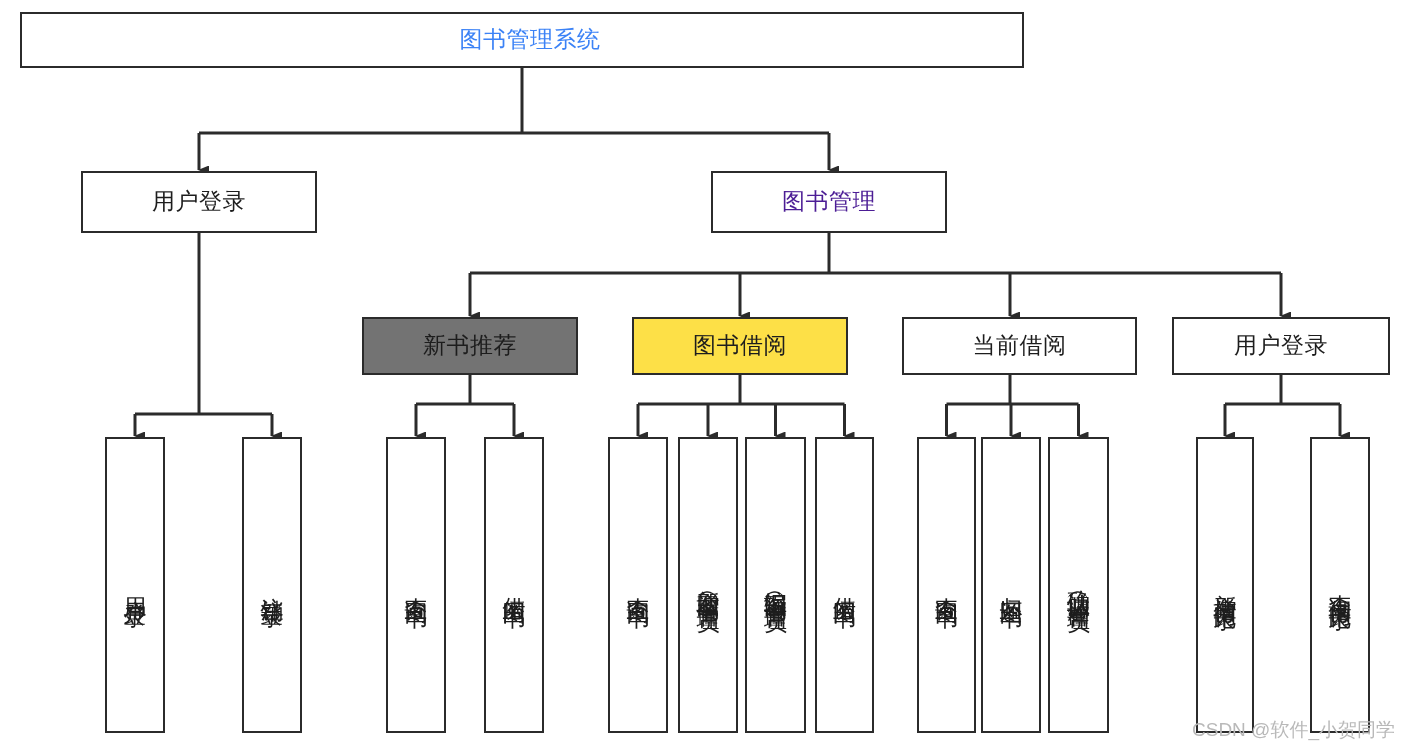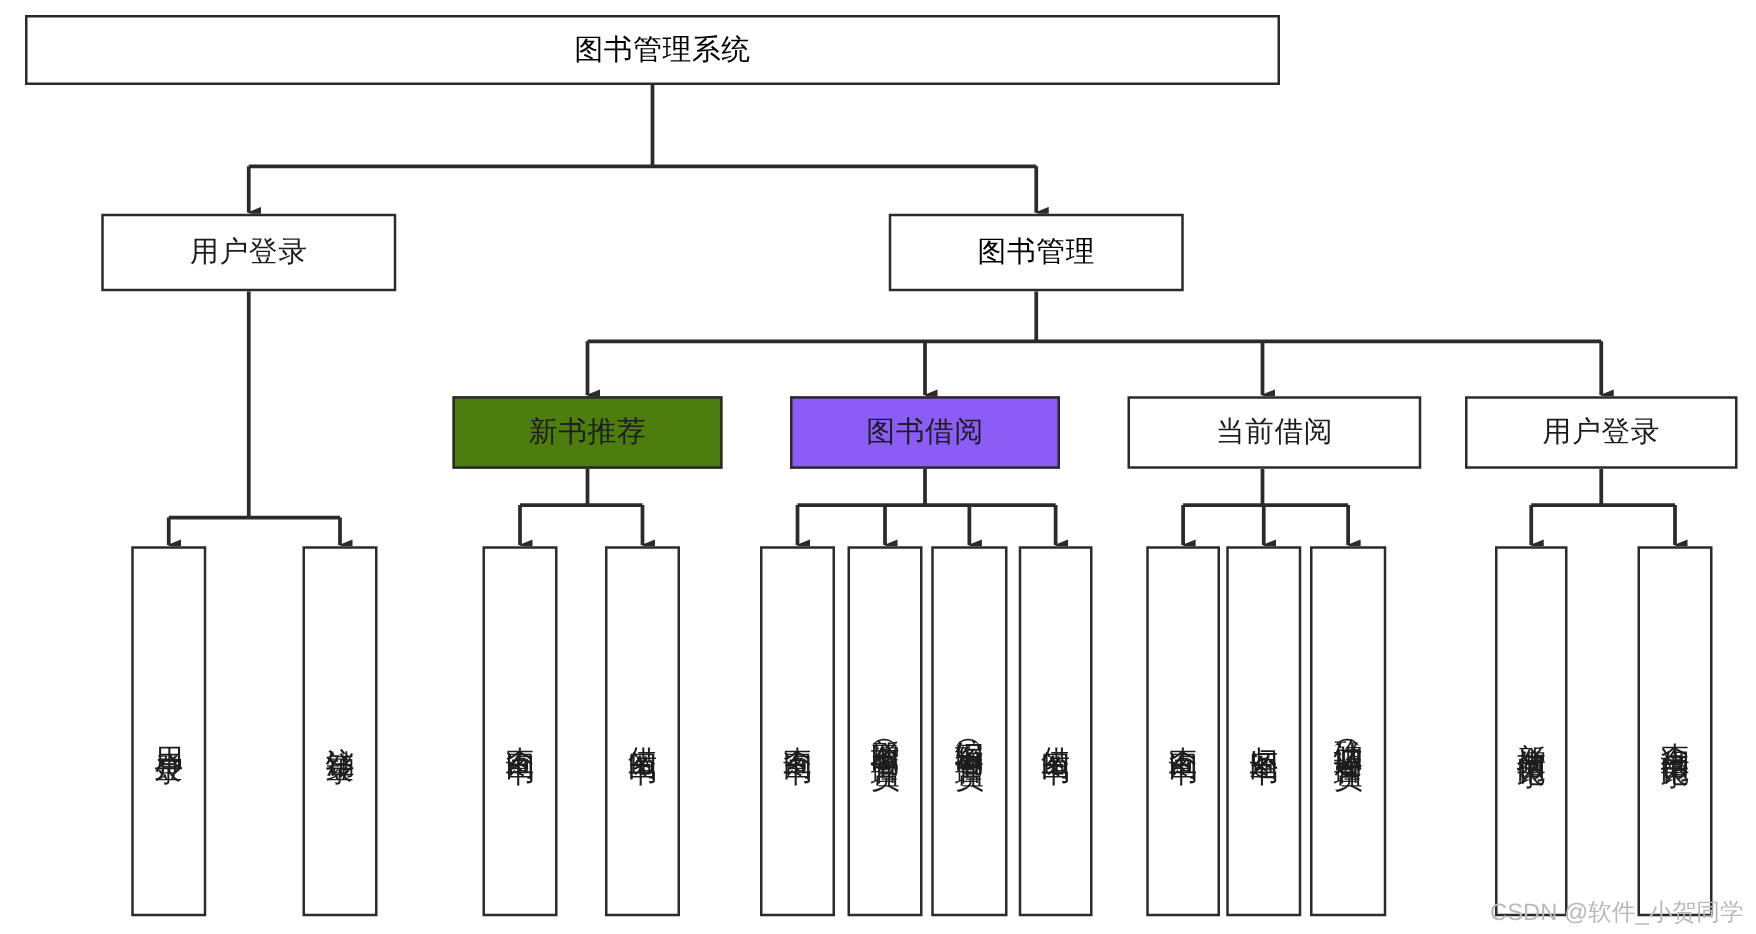"图书管理系统" div.node-label { color: #000000 -> #3b82f6 }
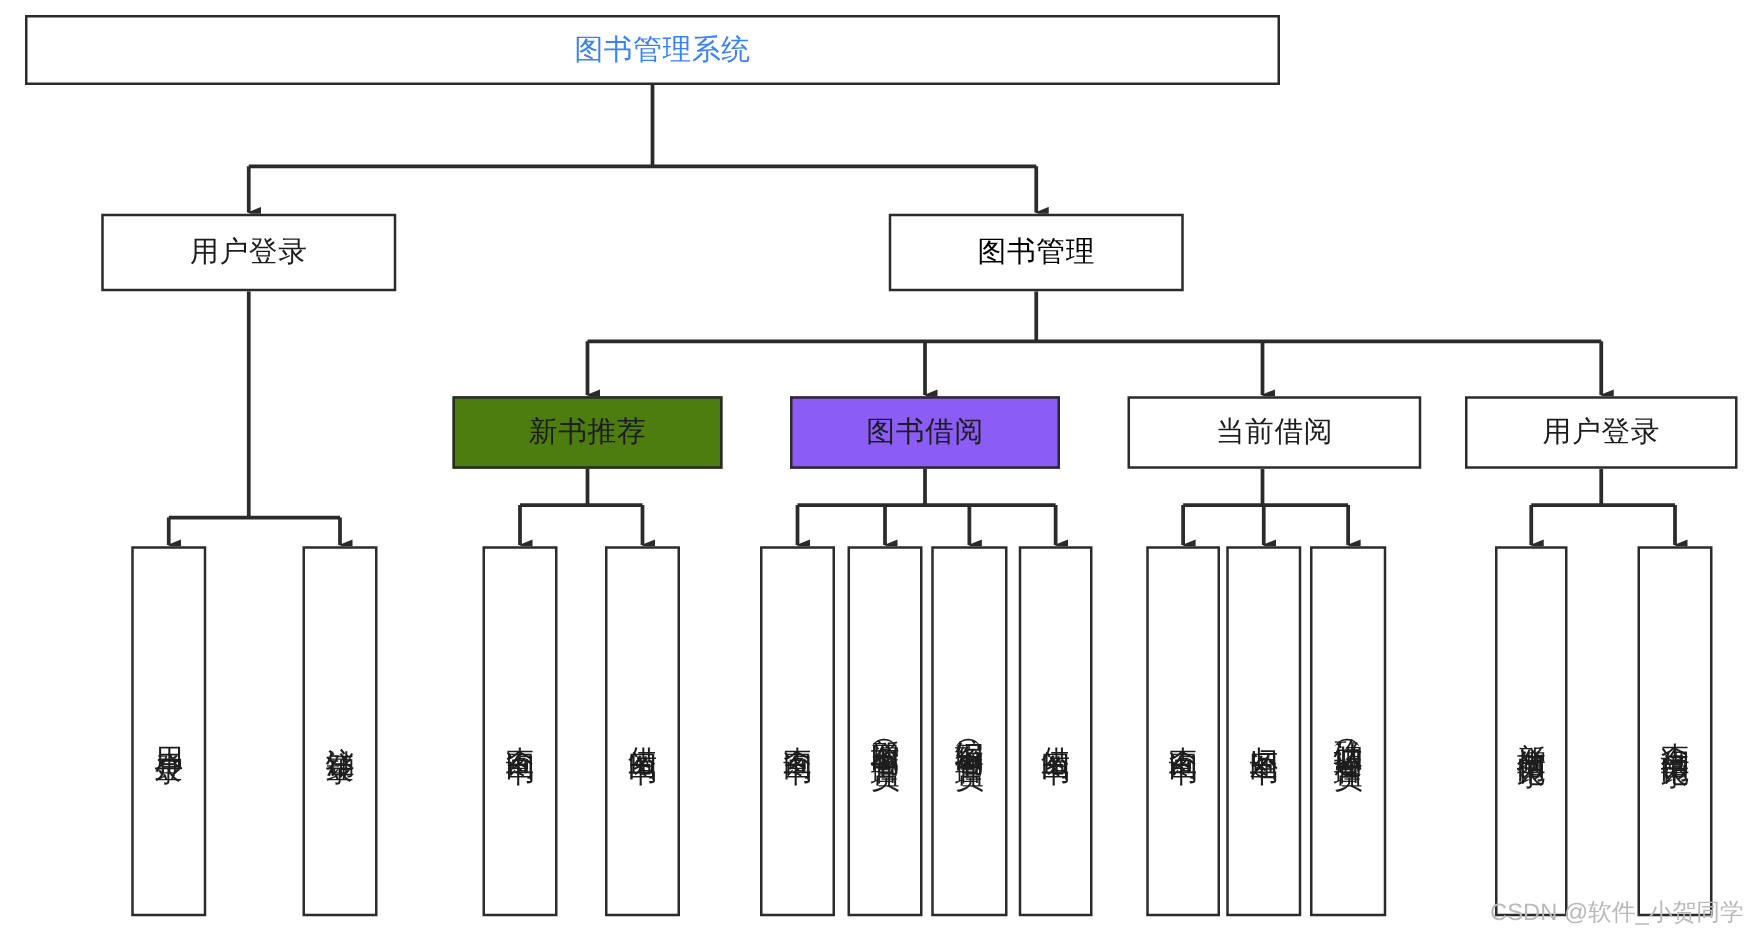"图书管理" div.node-label { color: #000000 -> #4c1d95 }
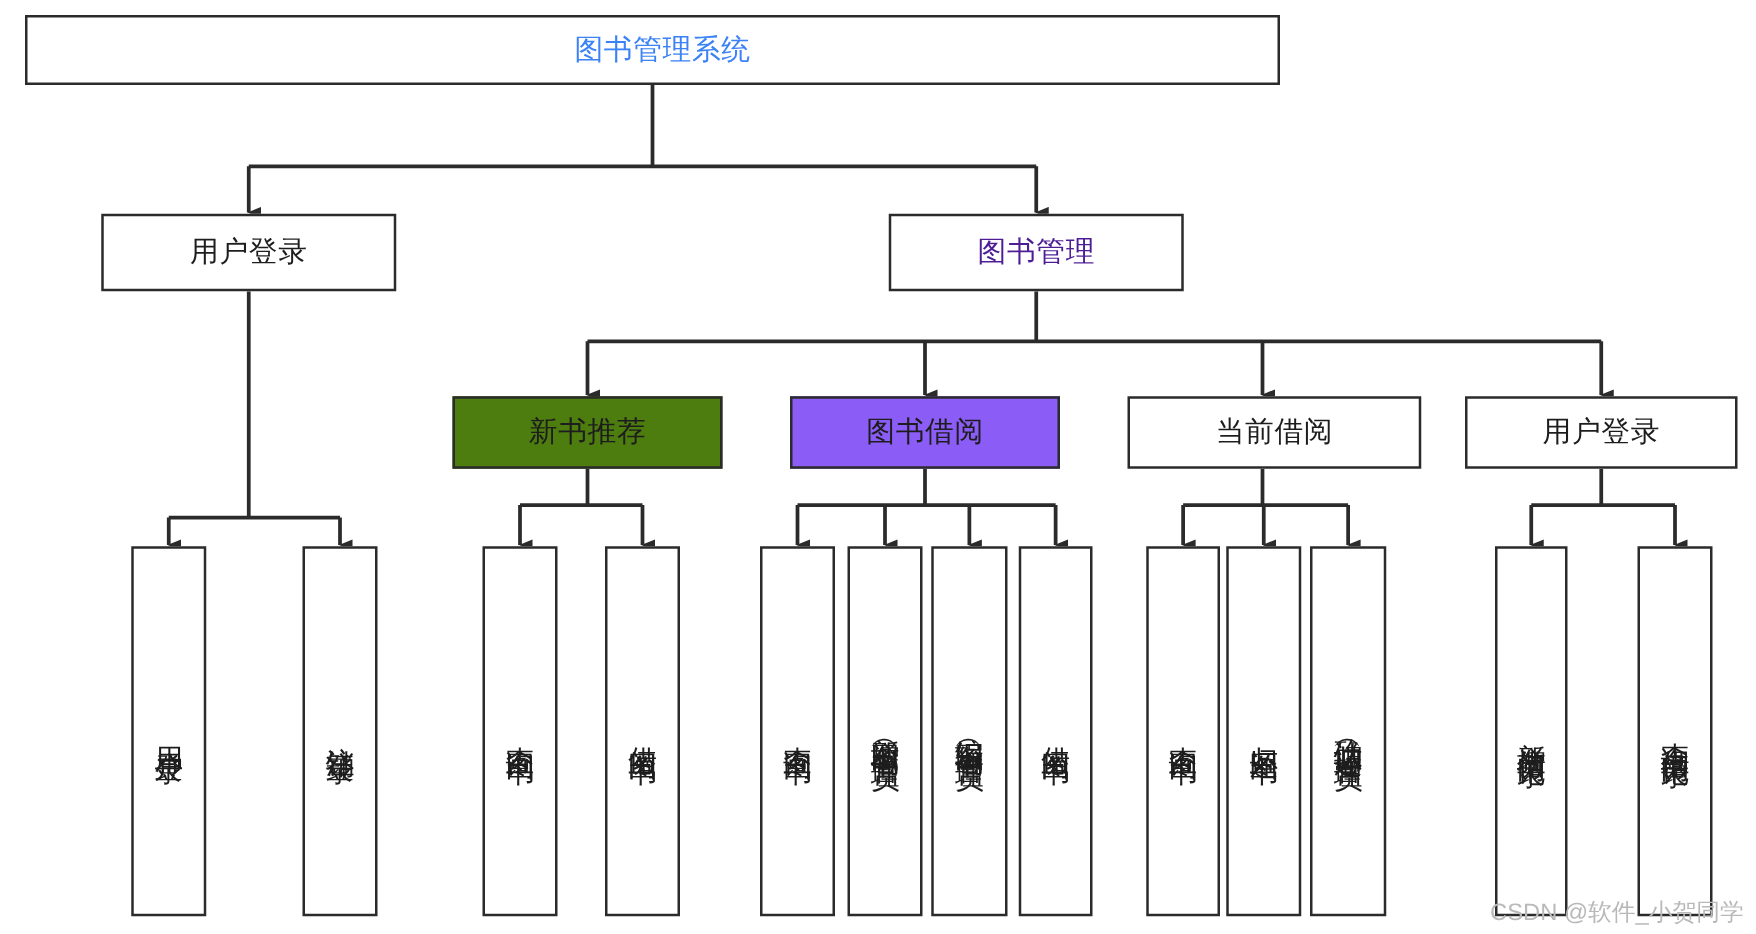"新书推荐" div.node-box { background: #4d7c0f -> #737373 }
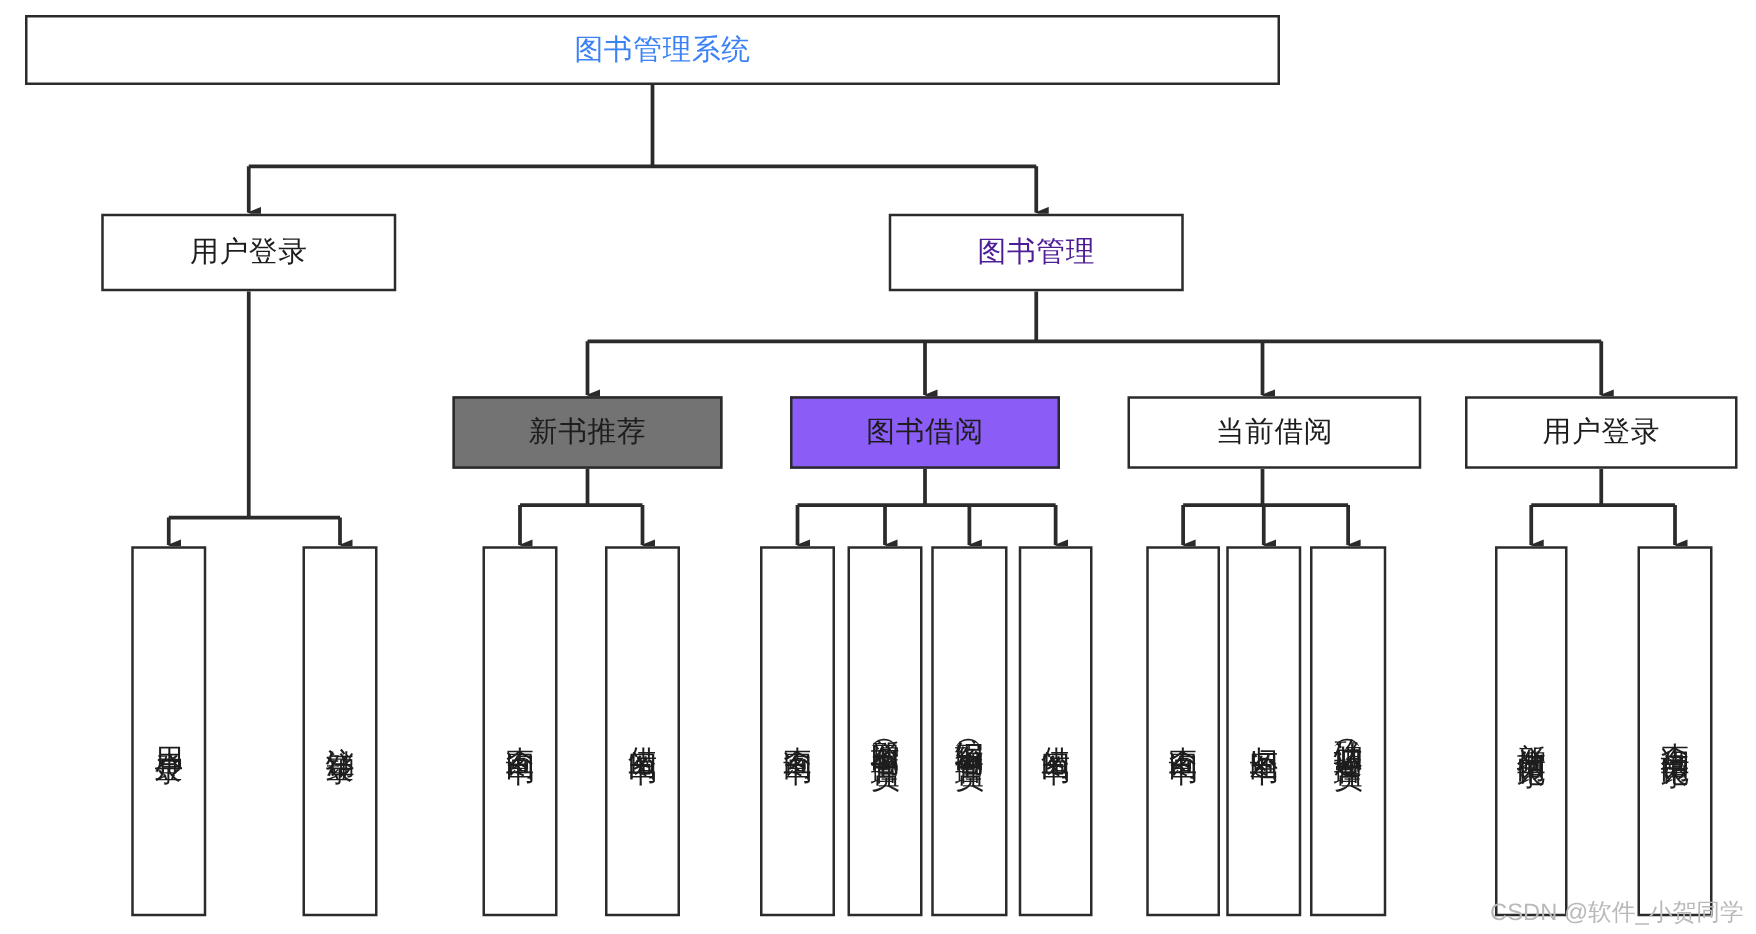"图书借阅" div.node-box { background: #8b5cf6 -> #fde047 }
